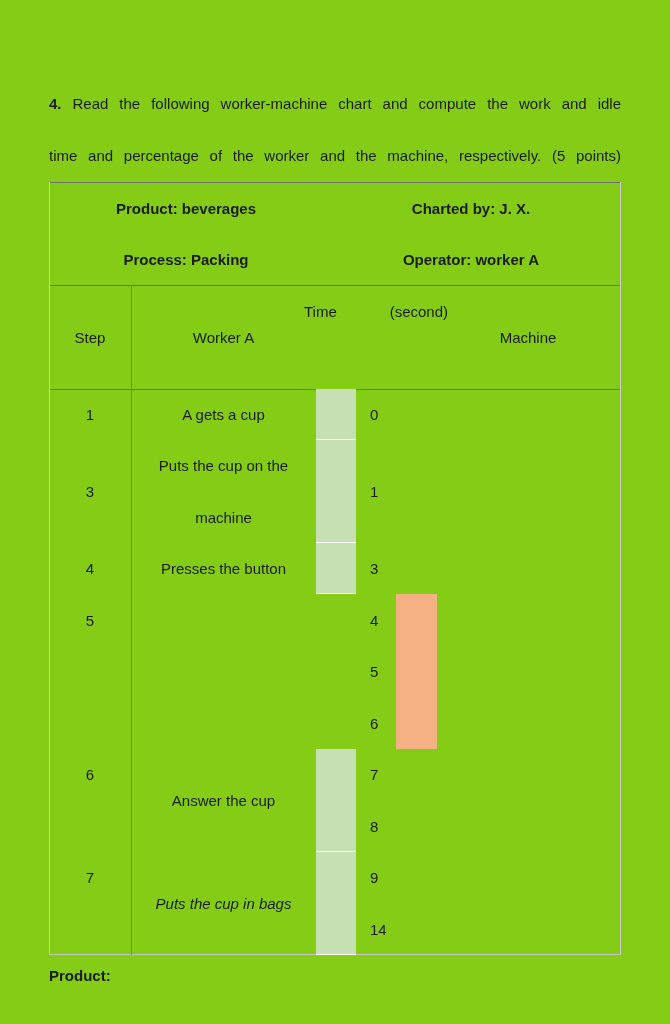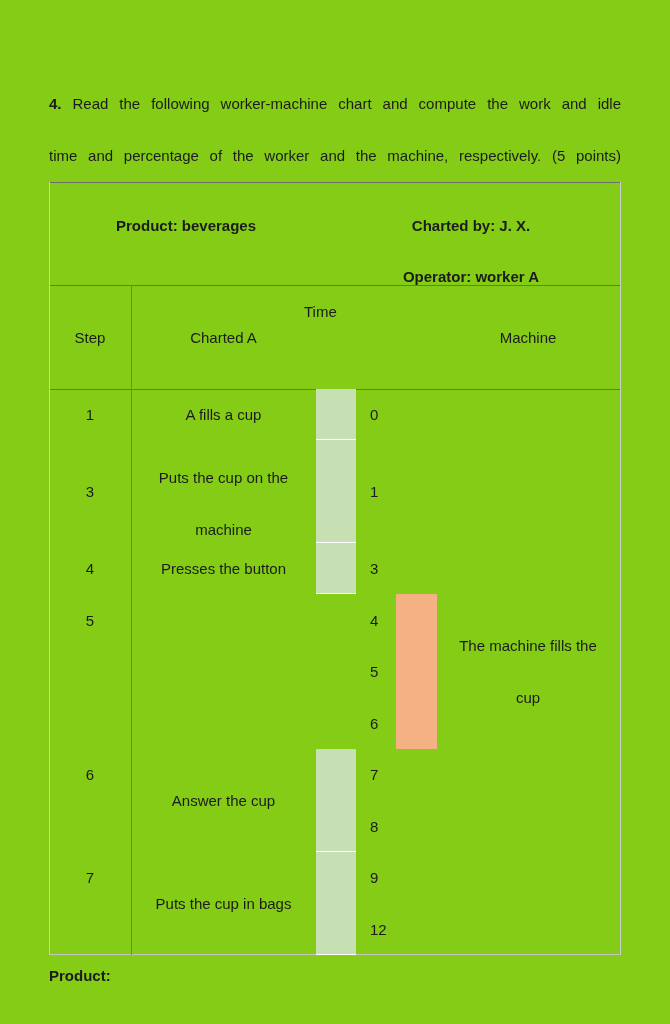"Product: beverages" .info { top: 18px -> 1px }
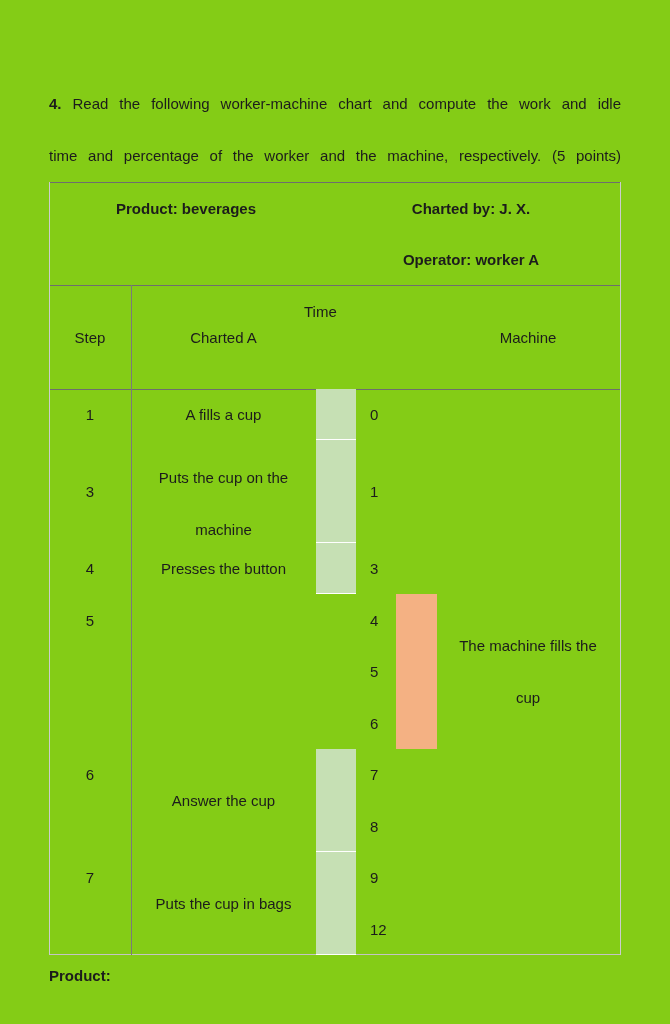"Process: Packing" div.info-line { html: none -> <div>Process: Packing</div> }
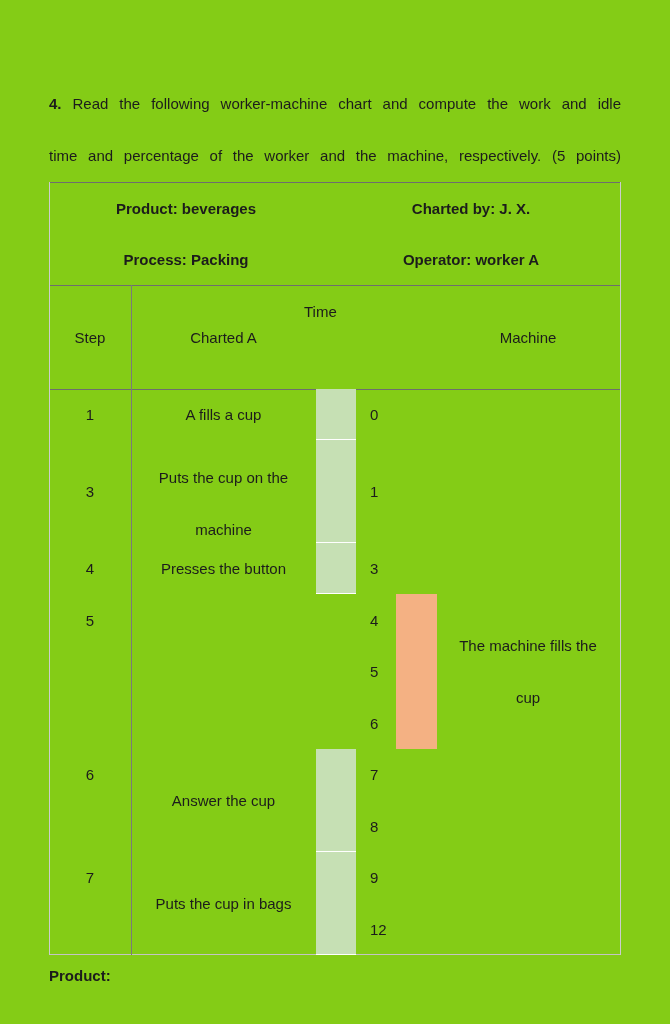"(second)" div { html: none -> <div>(second)</div> }
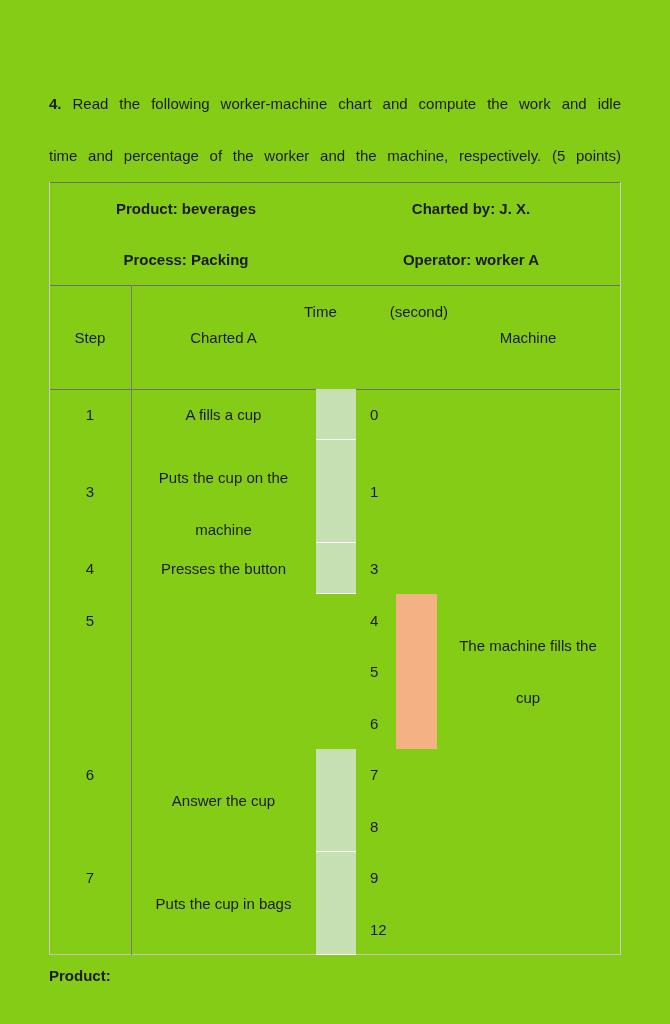"Charted A" div.col-worker { text: Charted -> Worker }
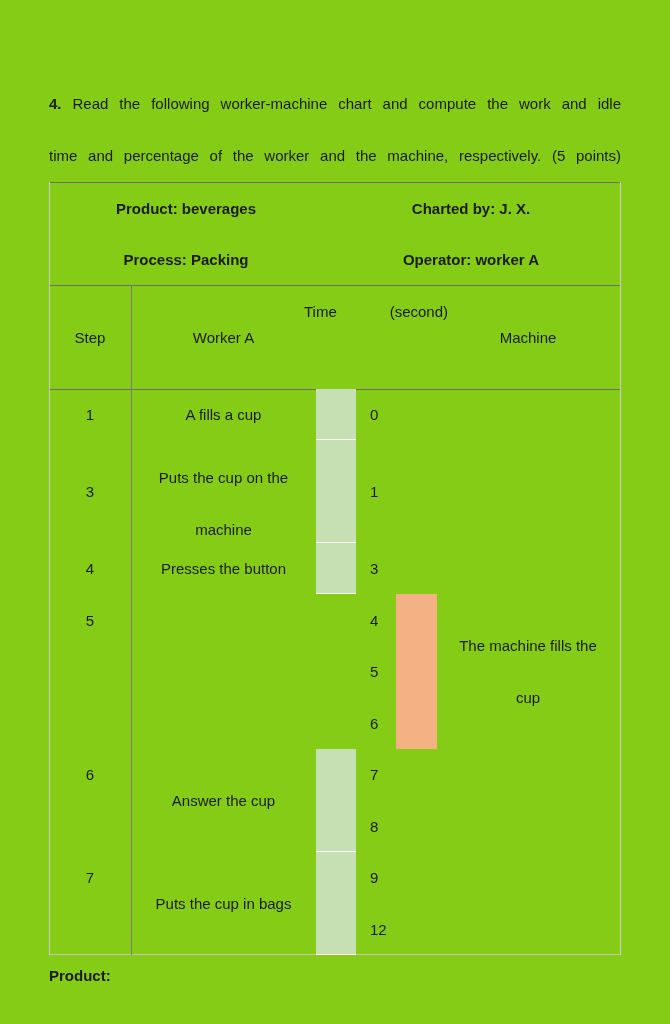"A fills a cup" div.act-label { text: fills -> gets }
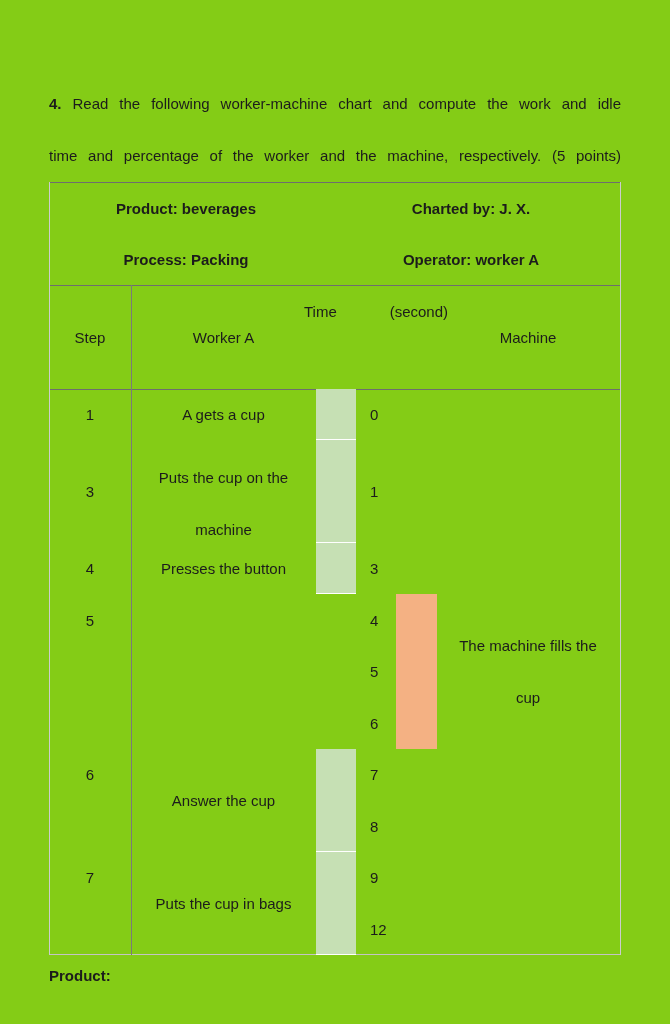"Puts the cup on the" div.act-label { top: 63px -> 51px }
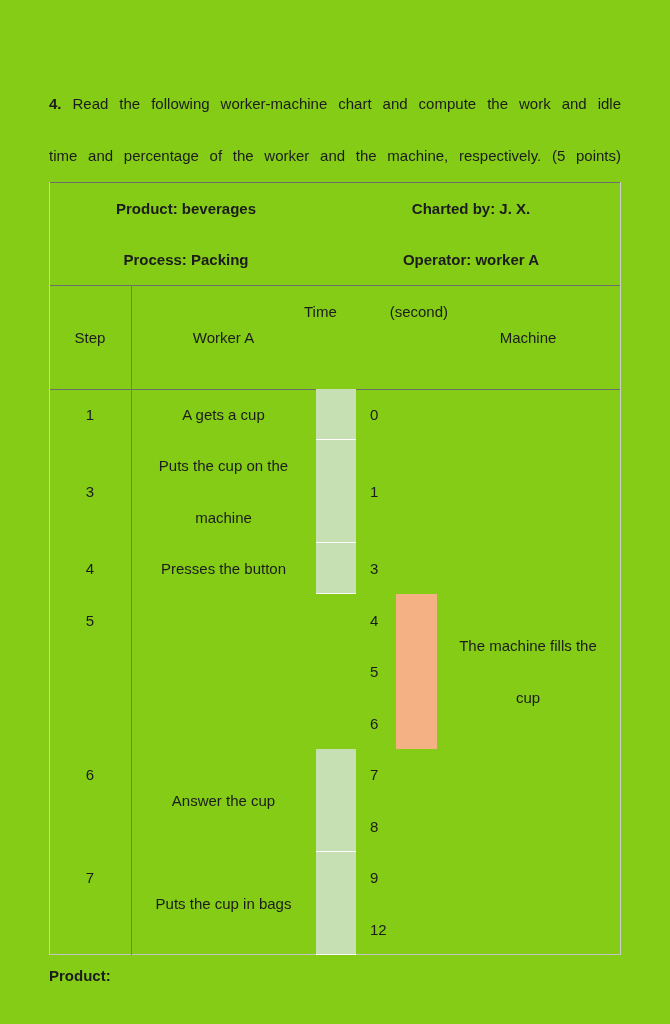"The machine fills the cup" div.act-label { html: <div>The machine fills the cup</div> -> none }
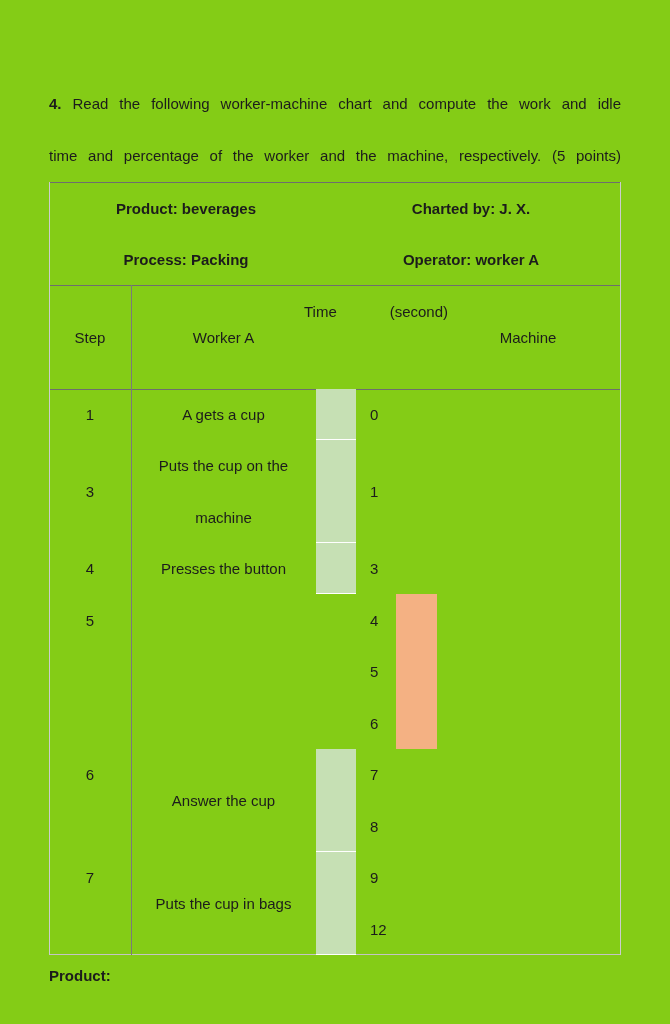"Puts the cup in bags" div.act-label { font-style: none -> italic }
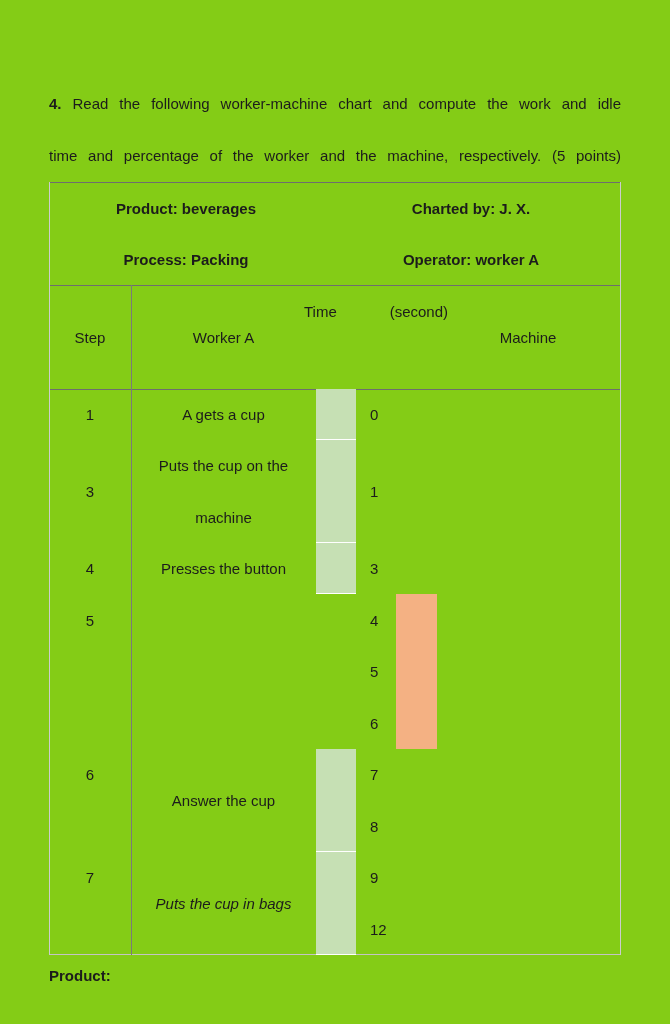"12" div.time-tick { text: 12 -> 14 }
